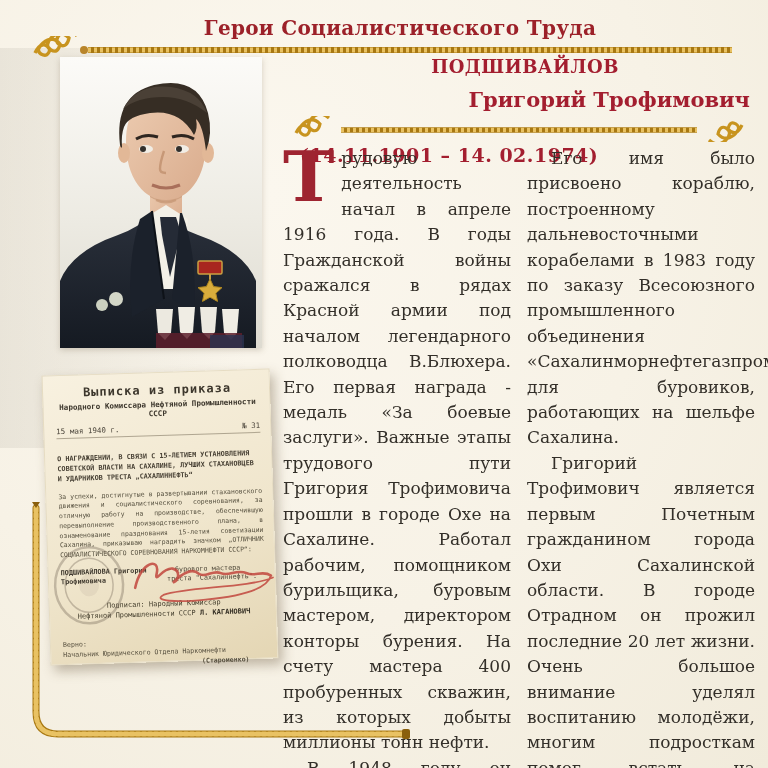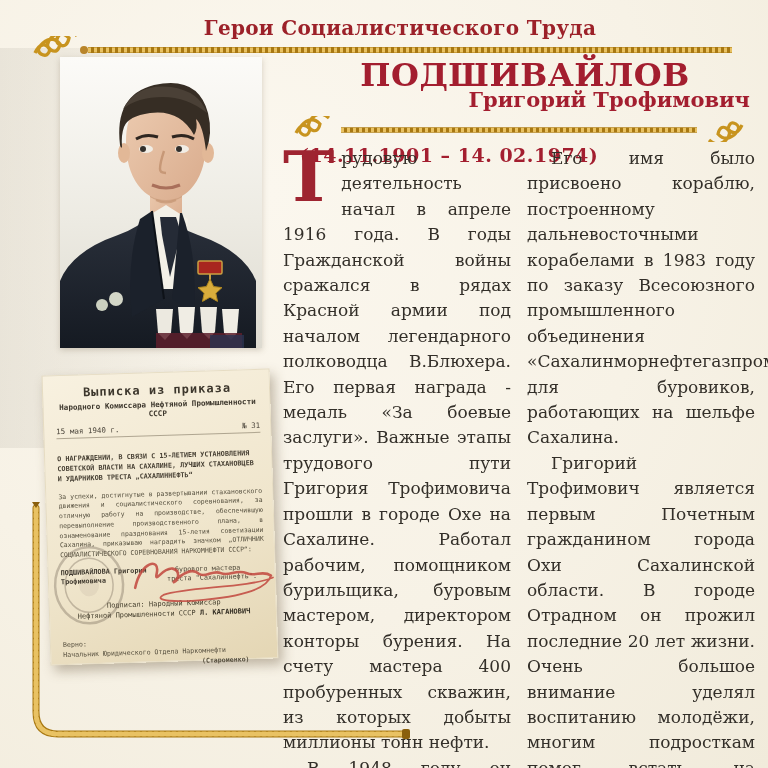"ПОДШИВАЙЛОВ" .surname { font-size: 32px -> 18px }
